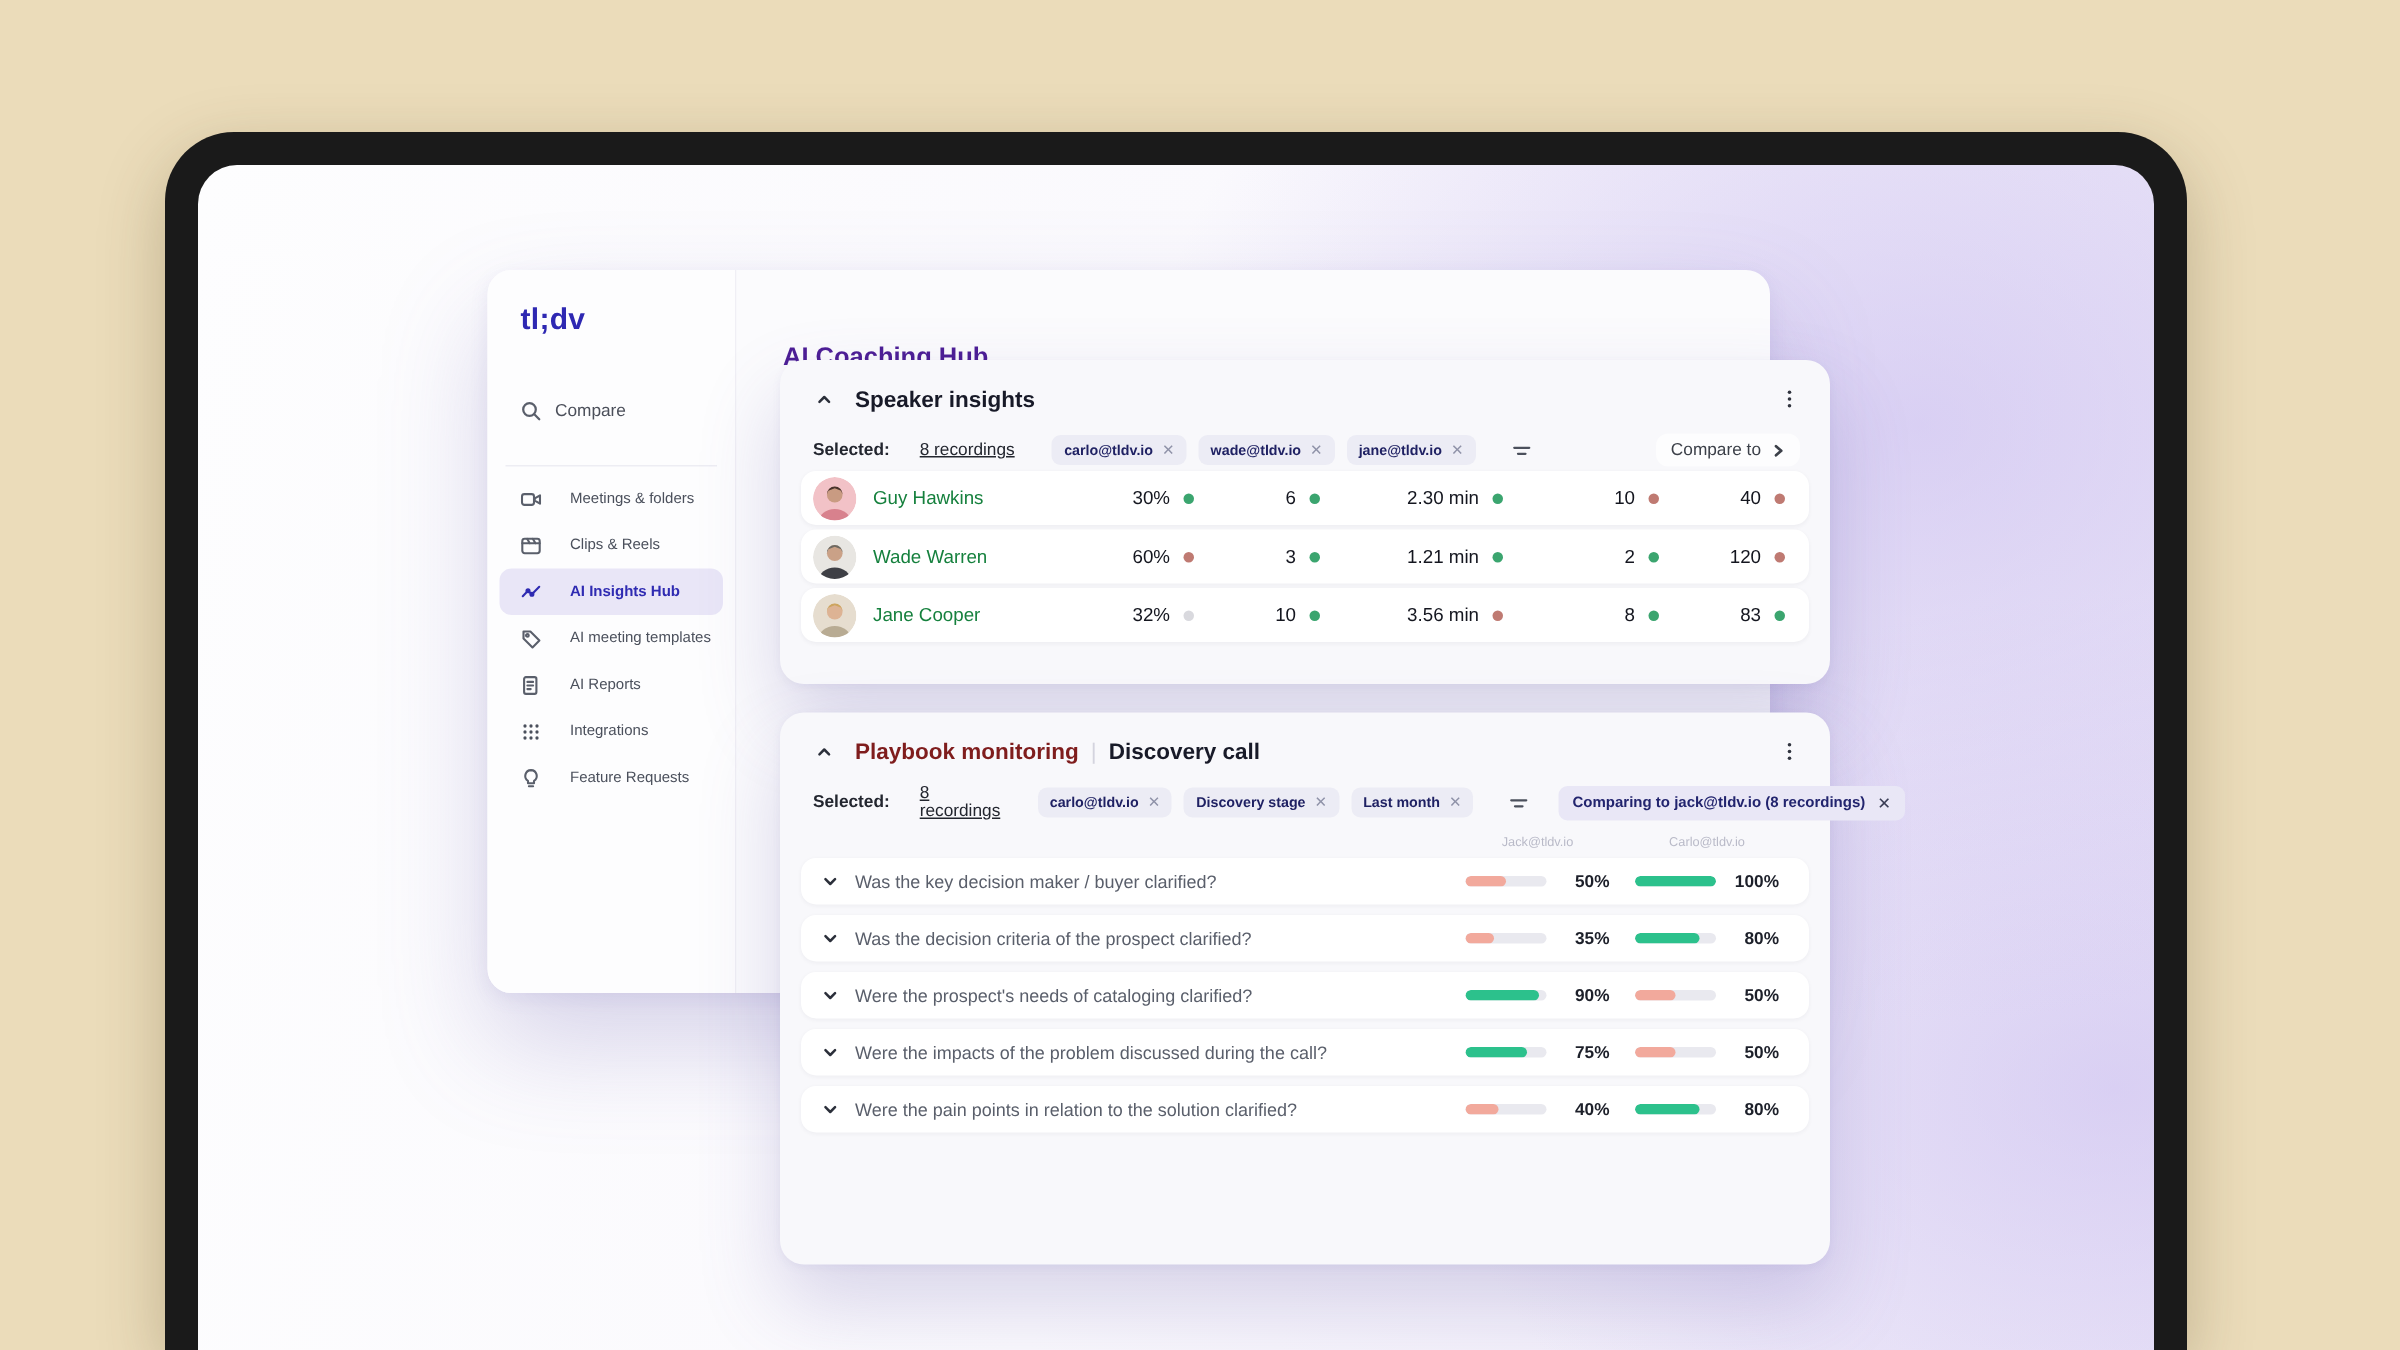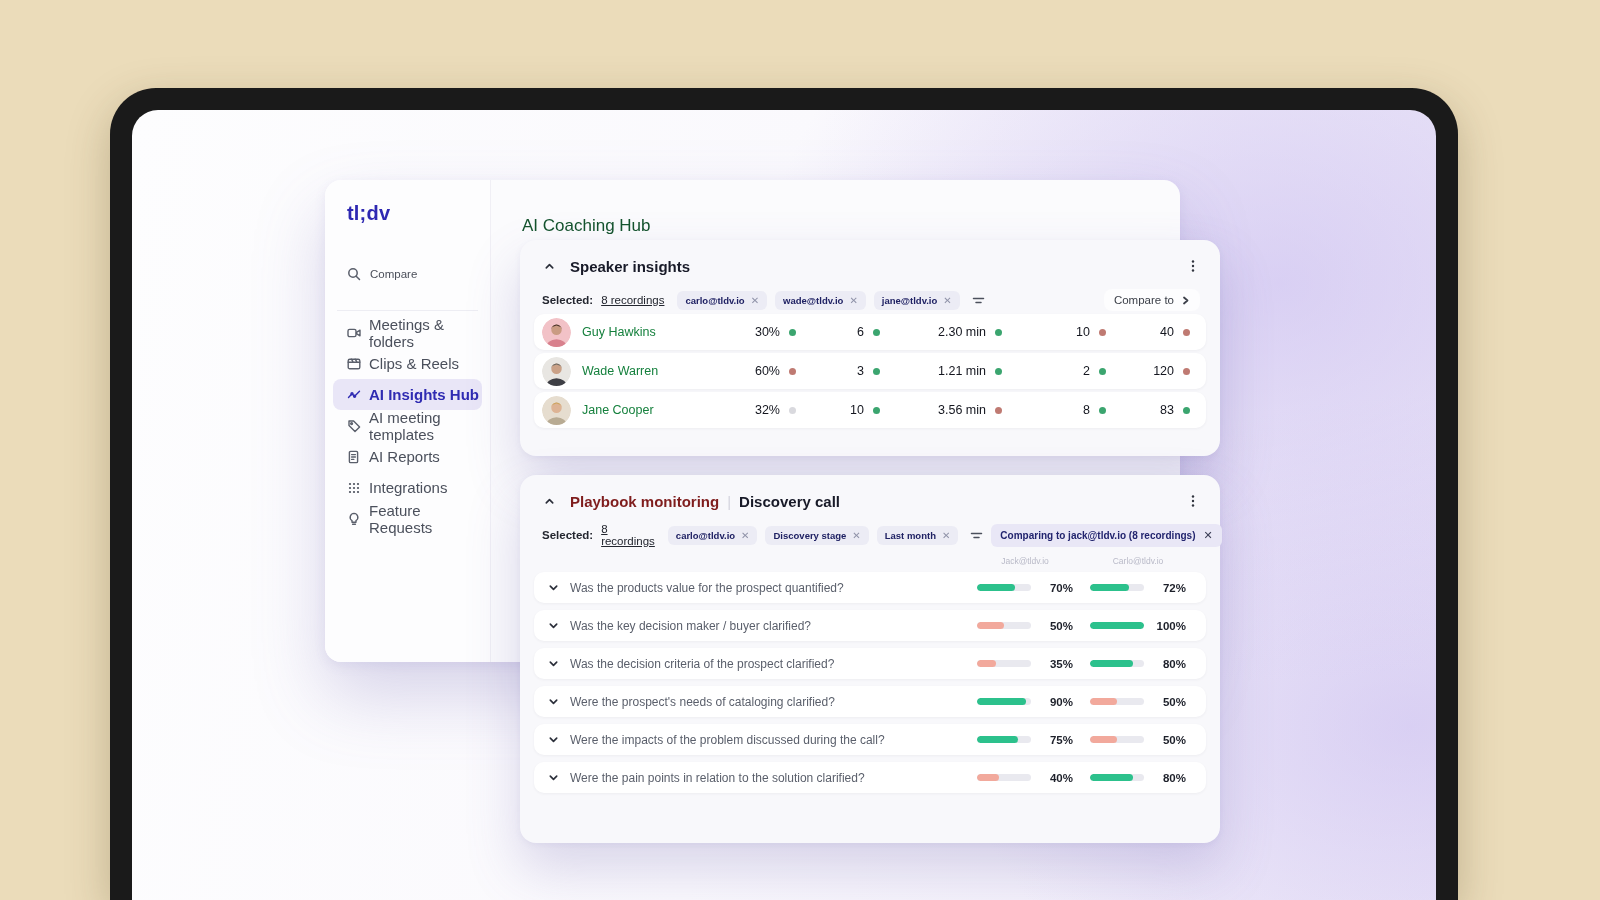"AI Coaching Hub" .page-title { color: #14532d -> #4c1d95; font-weight: 400 -> 700; top: 24px -> 36px }
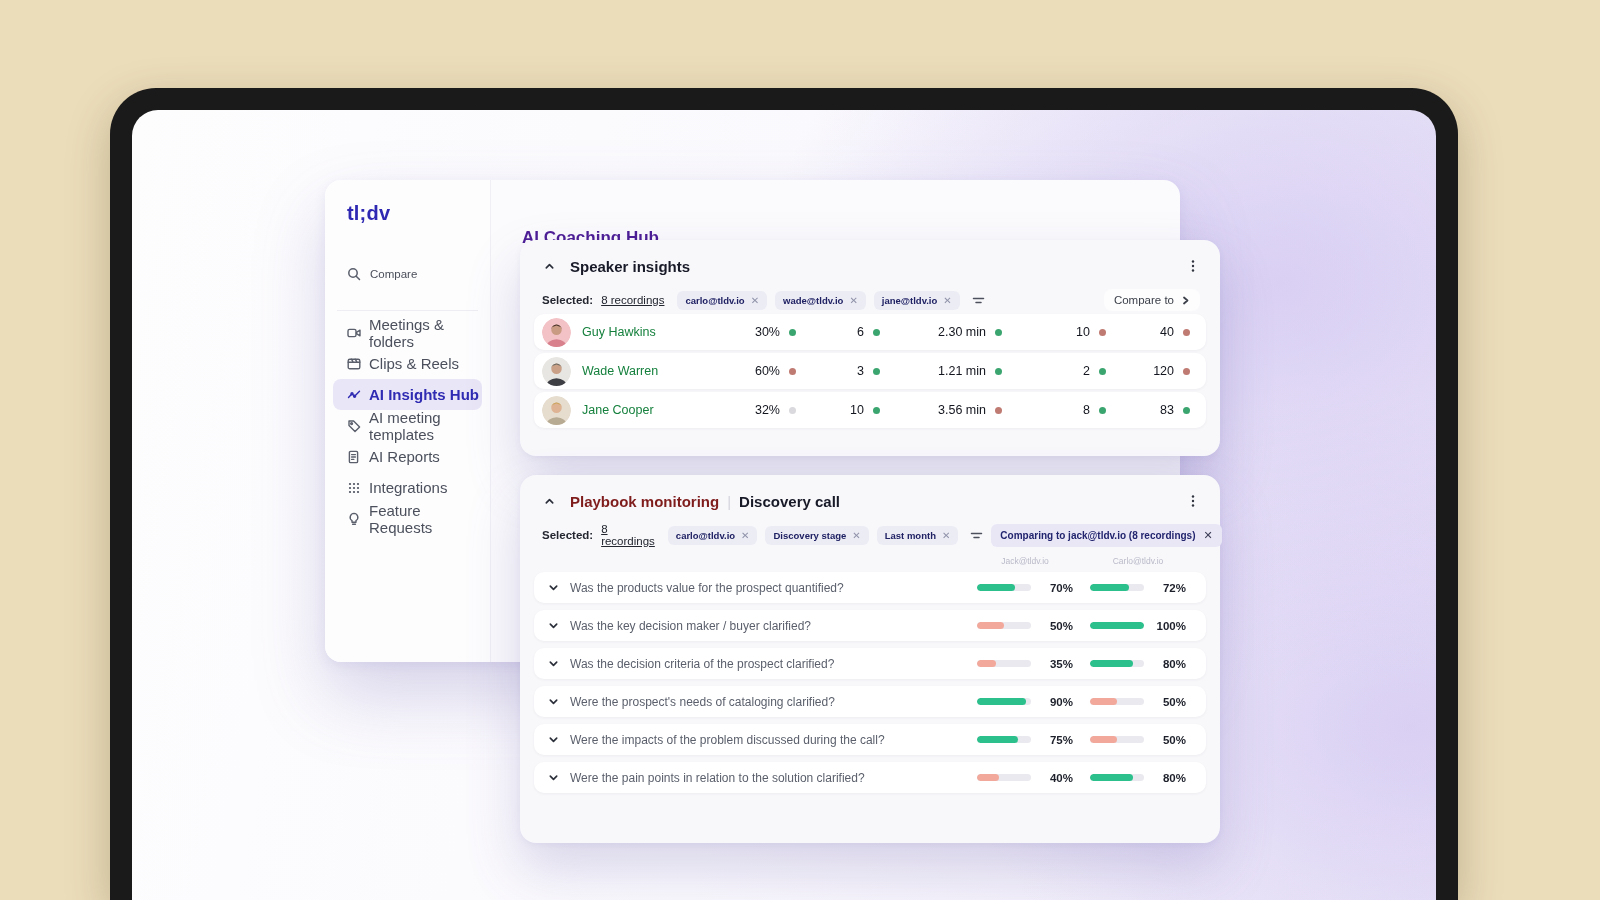"Selected:" .filter-row { gap: 8px -> 20px }
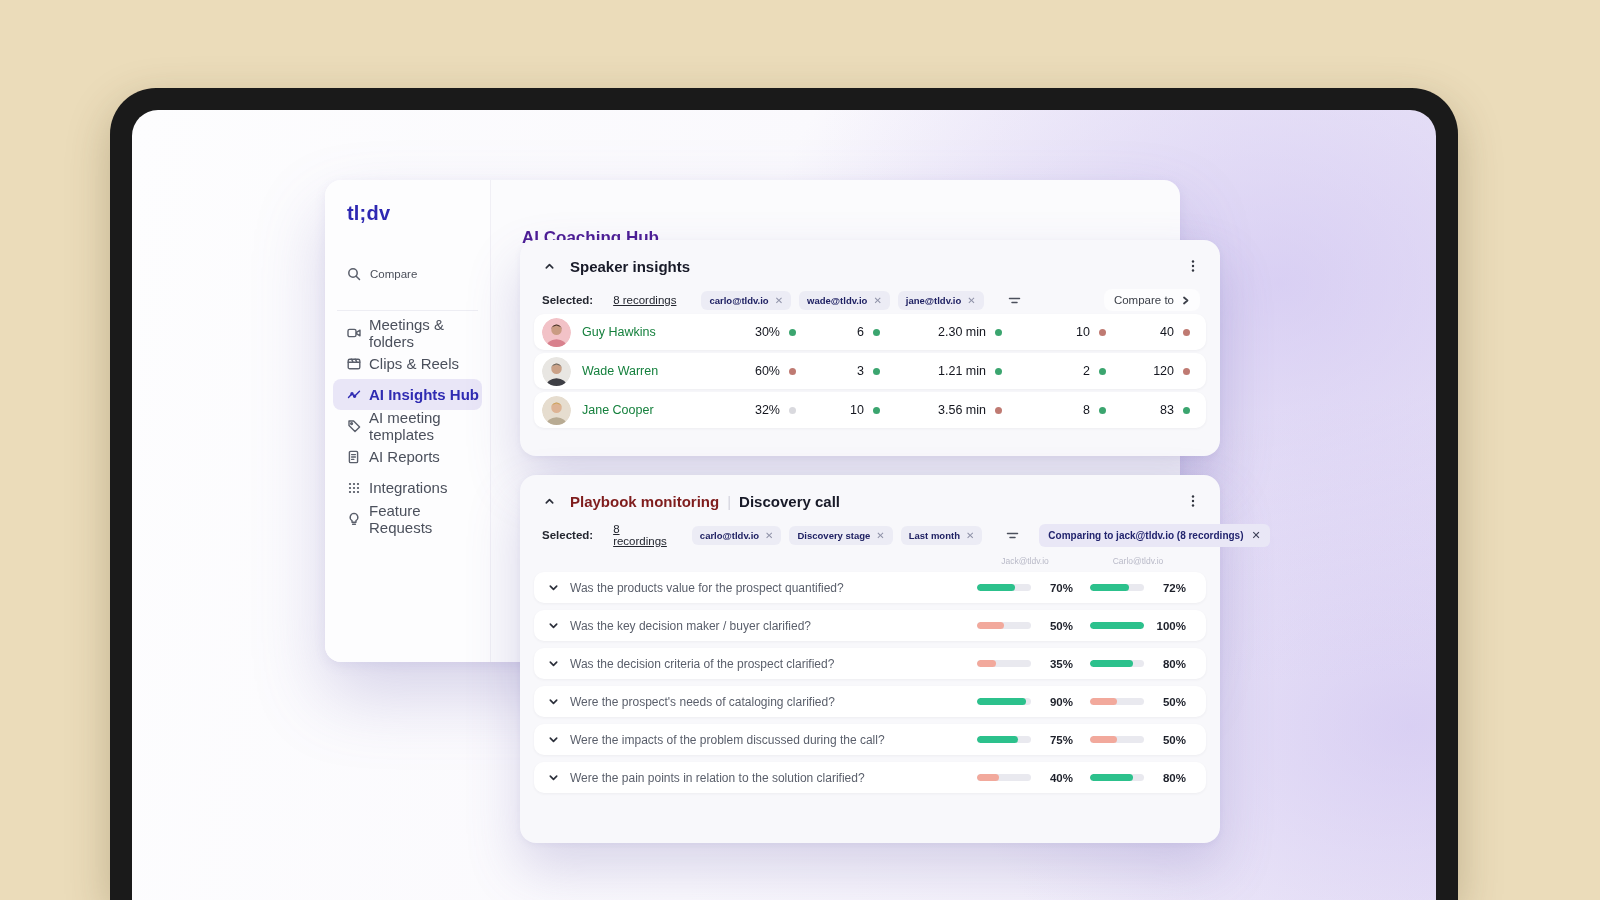"Meetings & folders" .nav-item { font-size: 15px -> 10px; gap: 8px -> 19px }
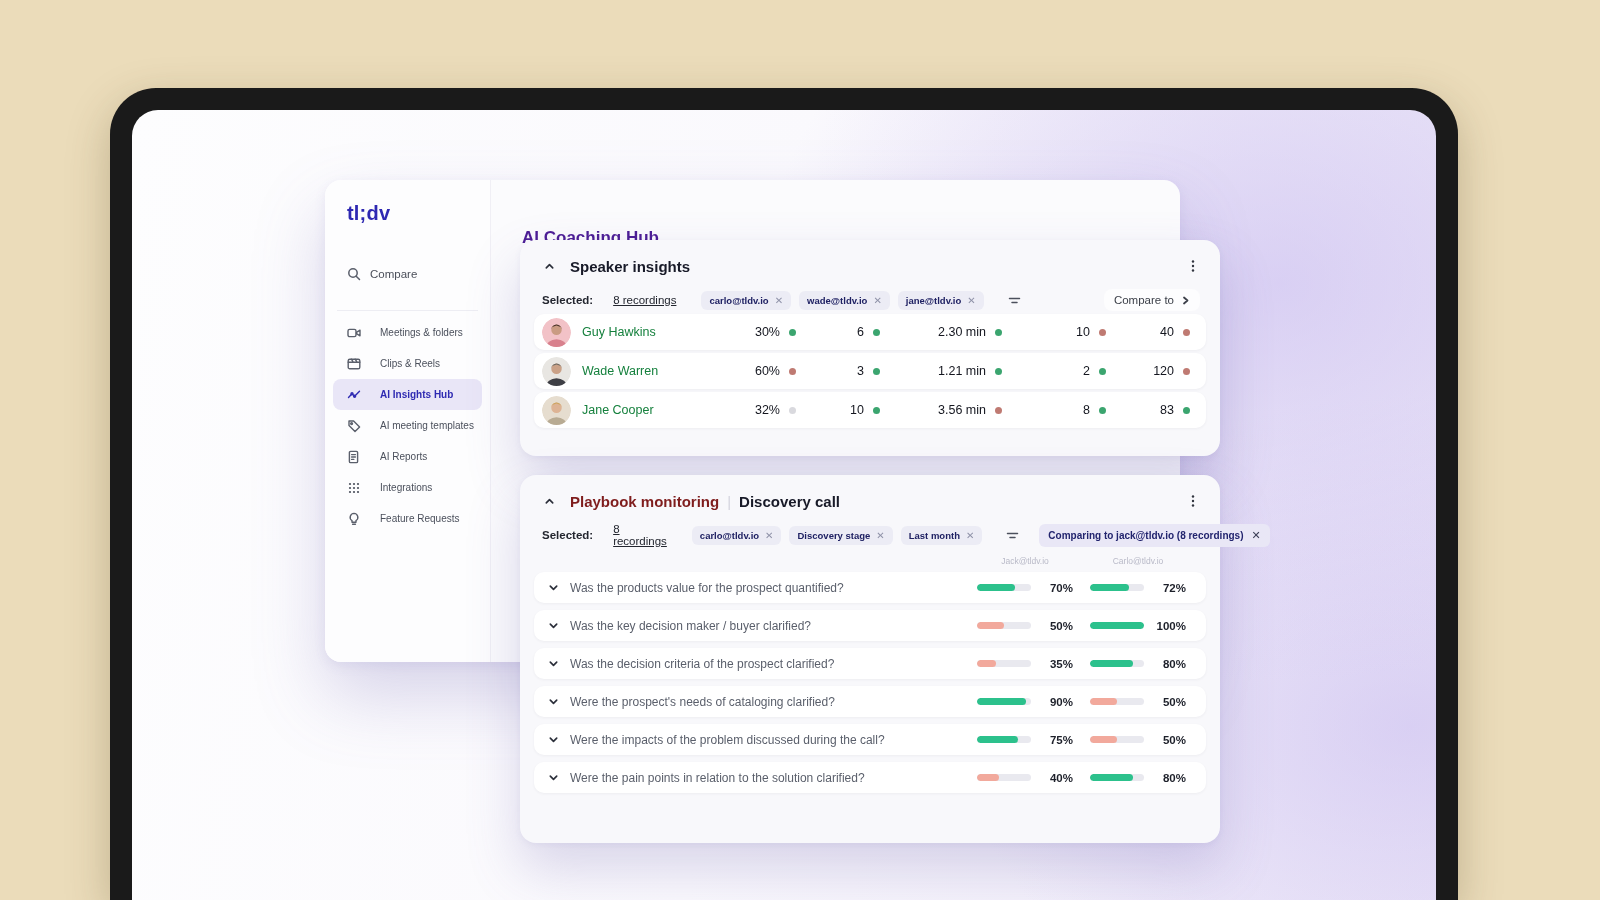"Was the products value for" div.qrow { html: <div> <span> <svg> <path></path> </svg> </span> <span>Was the products value for the prospect quantified?</span> <span> <span> <i></i> </span> <span>70%</span> </span> <span> <span> <i></i> </span> <span>72%</span> </span> </div> -> none }
